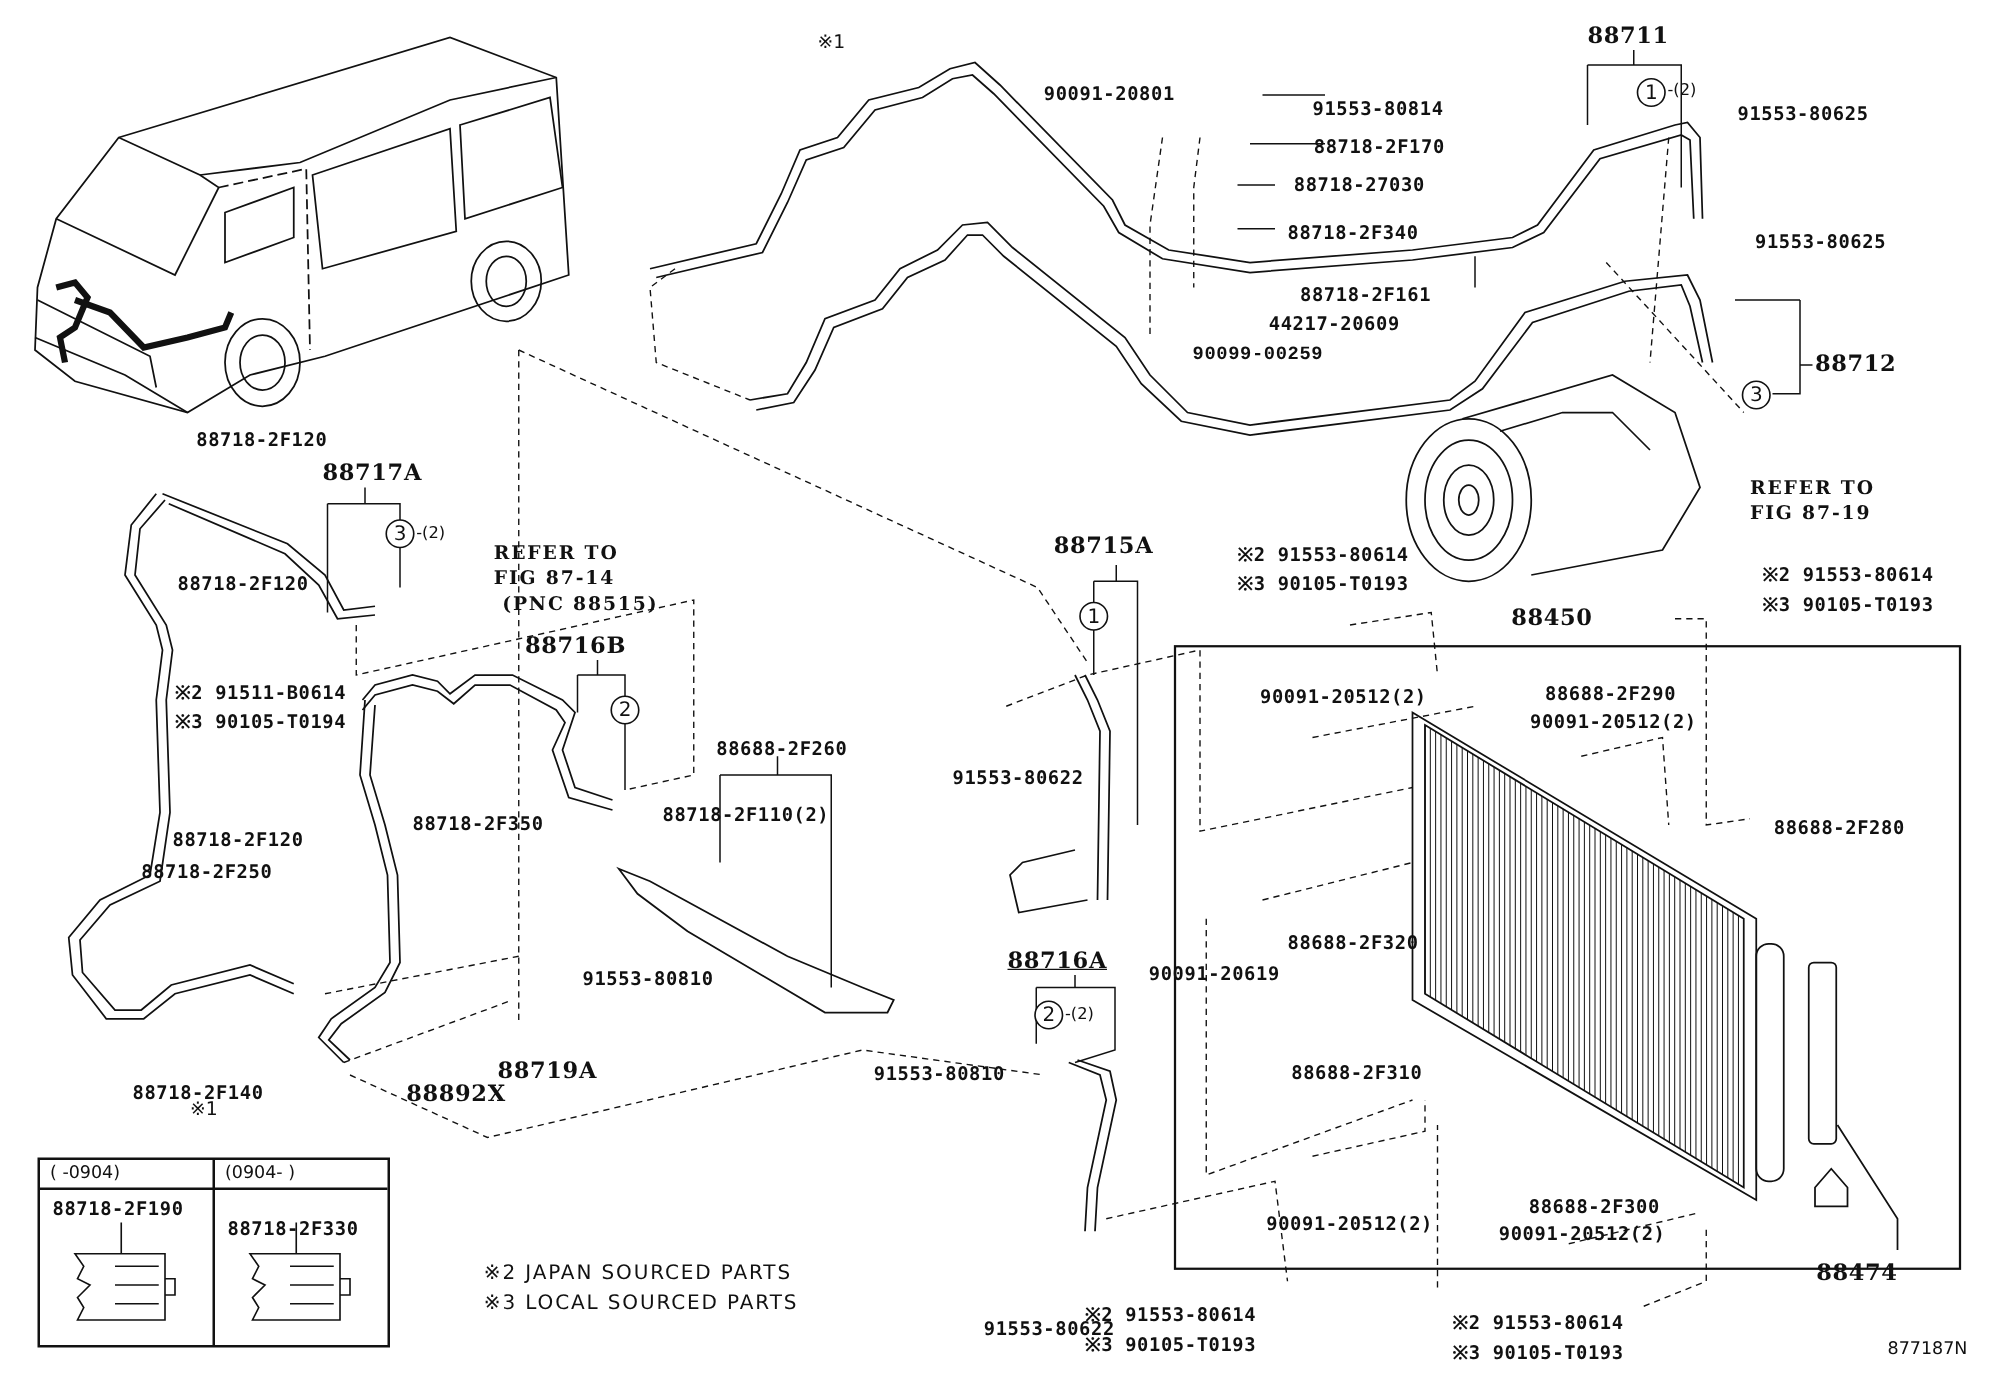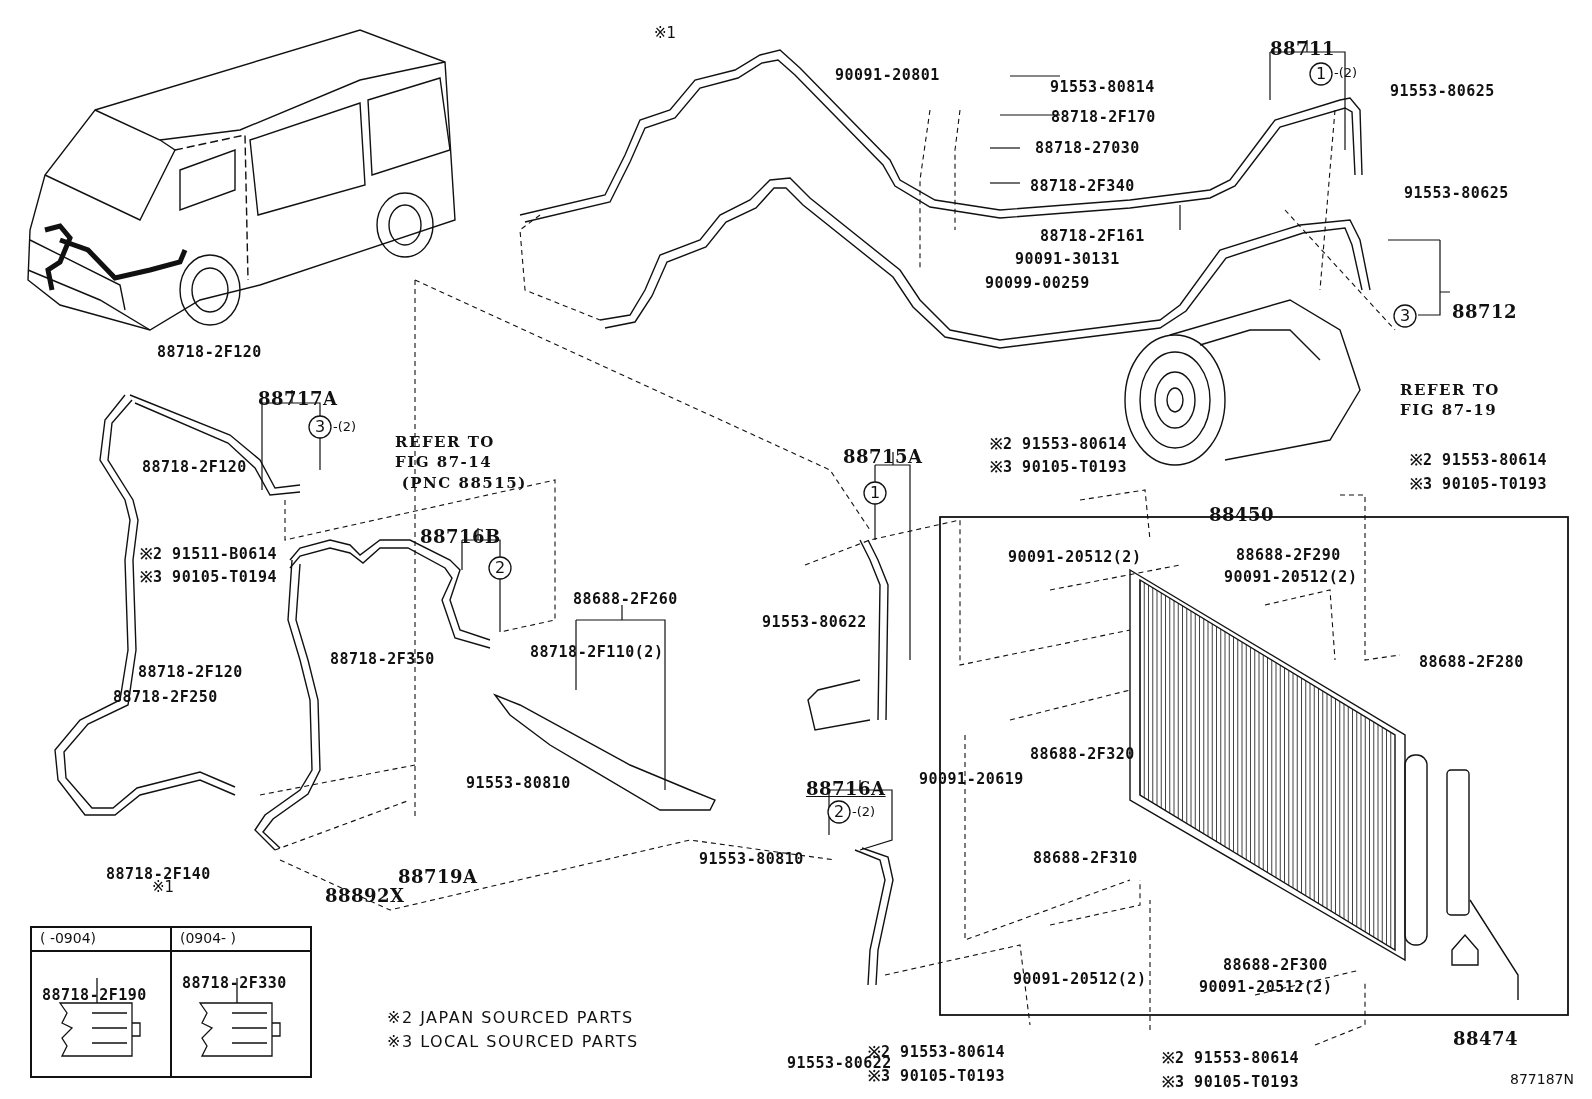"88711" .big { margin-top: 20px -> none }
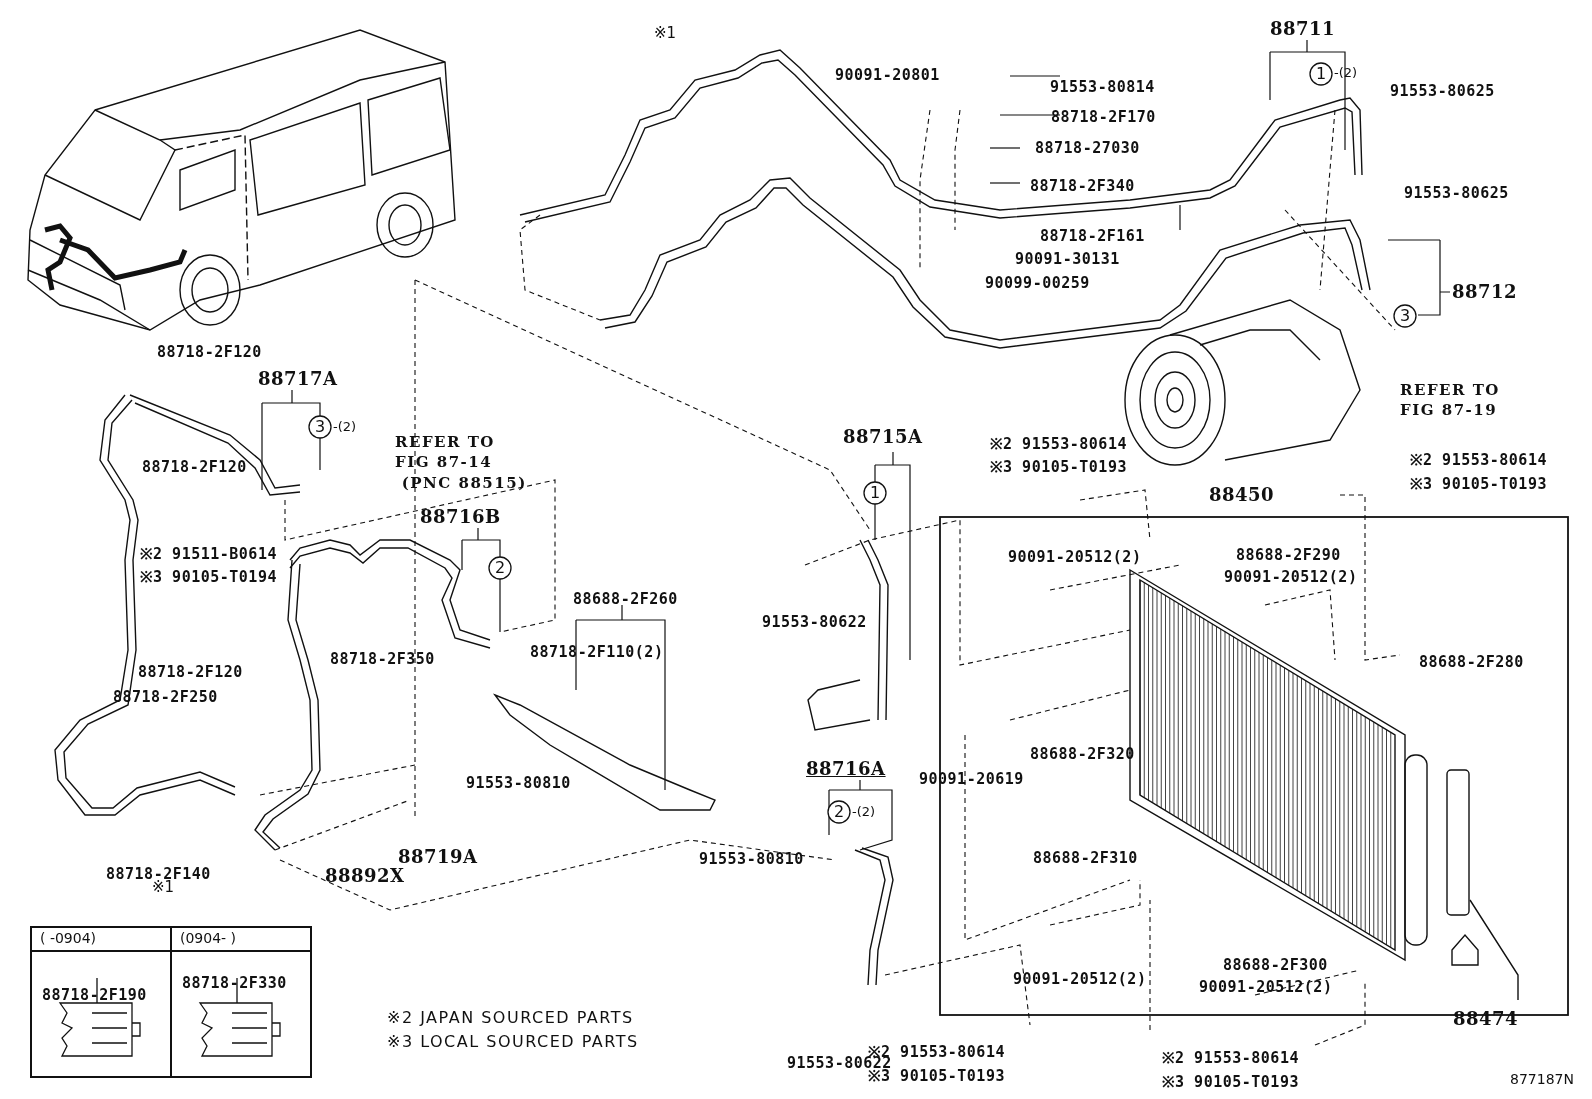"90091-30131" div.lbl { text: 90091-30131 -> 44217-20609 }
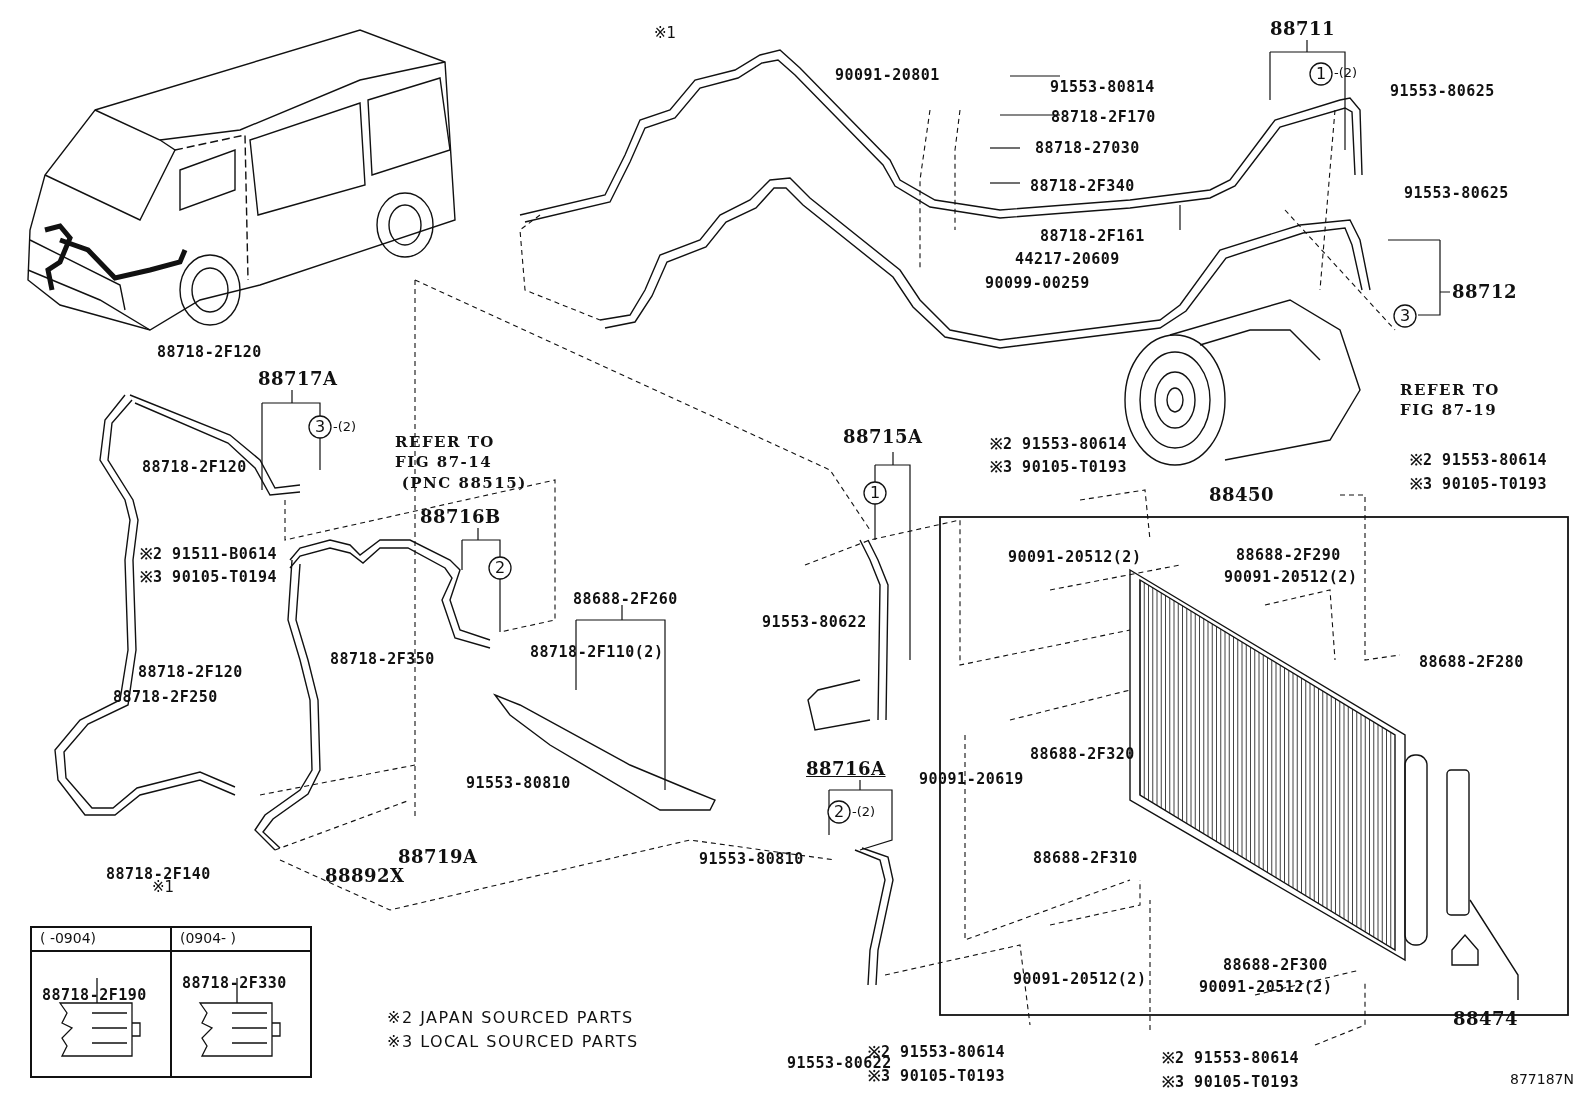"90099-00259" div.lbl { font-family: none -> Liberation Mono, monospace; left: 985px -> 954px }
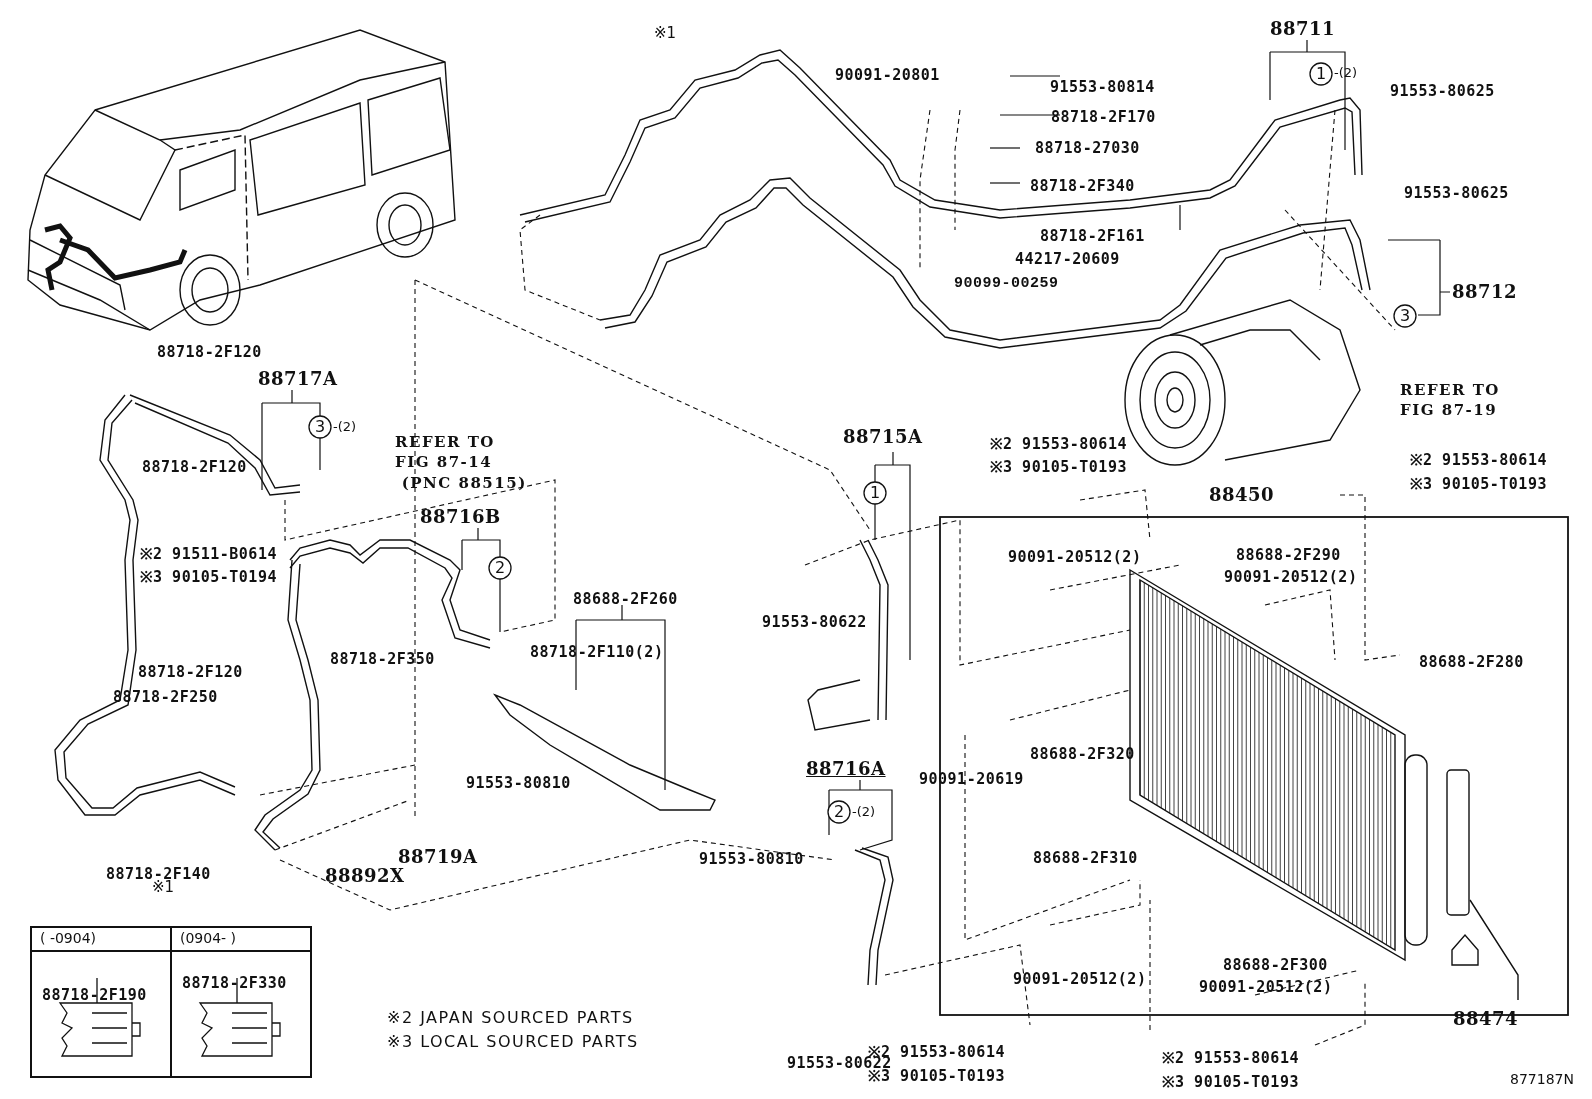"88718-2F190" div.lbl { margin-top: 28px -> none }
